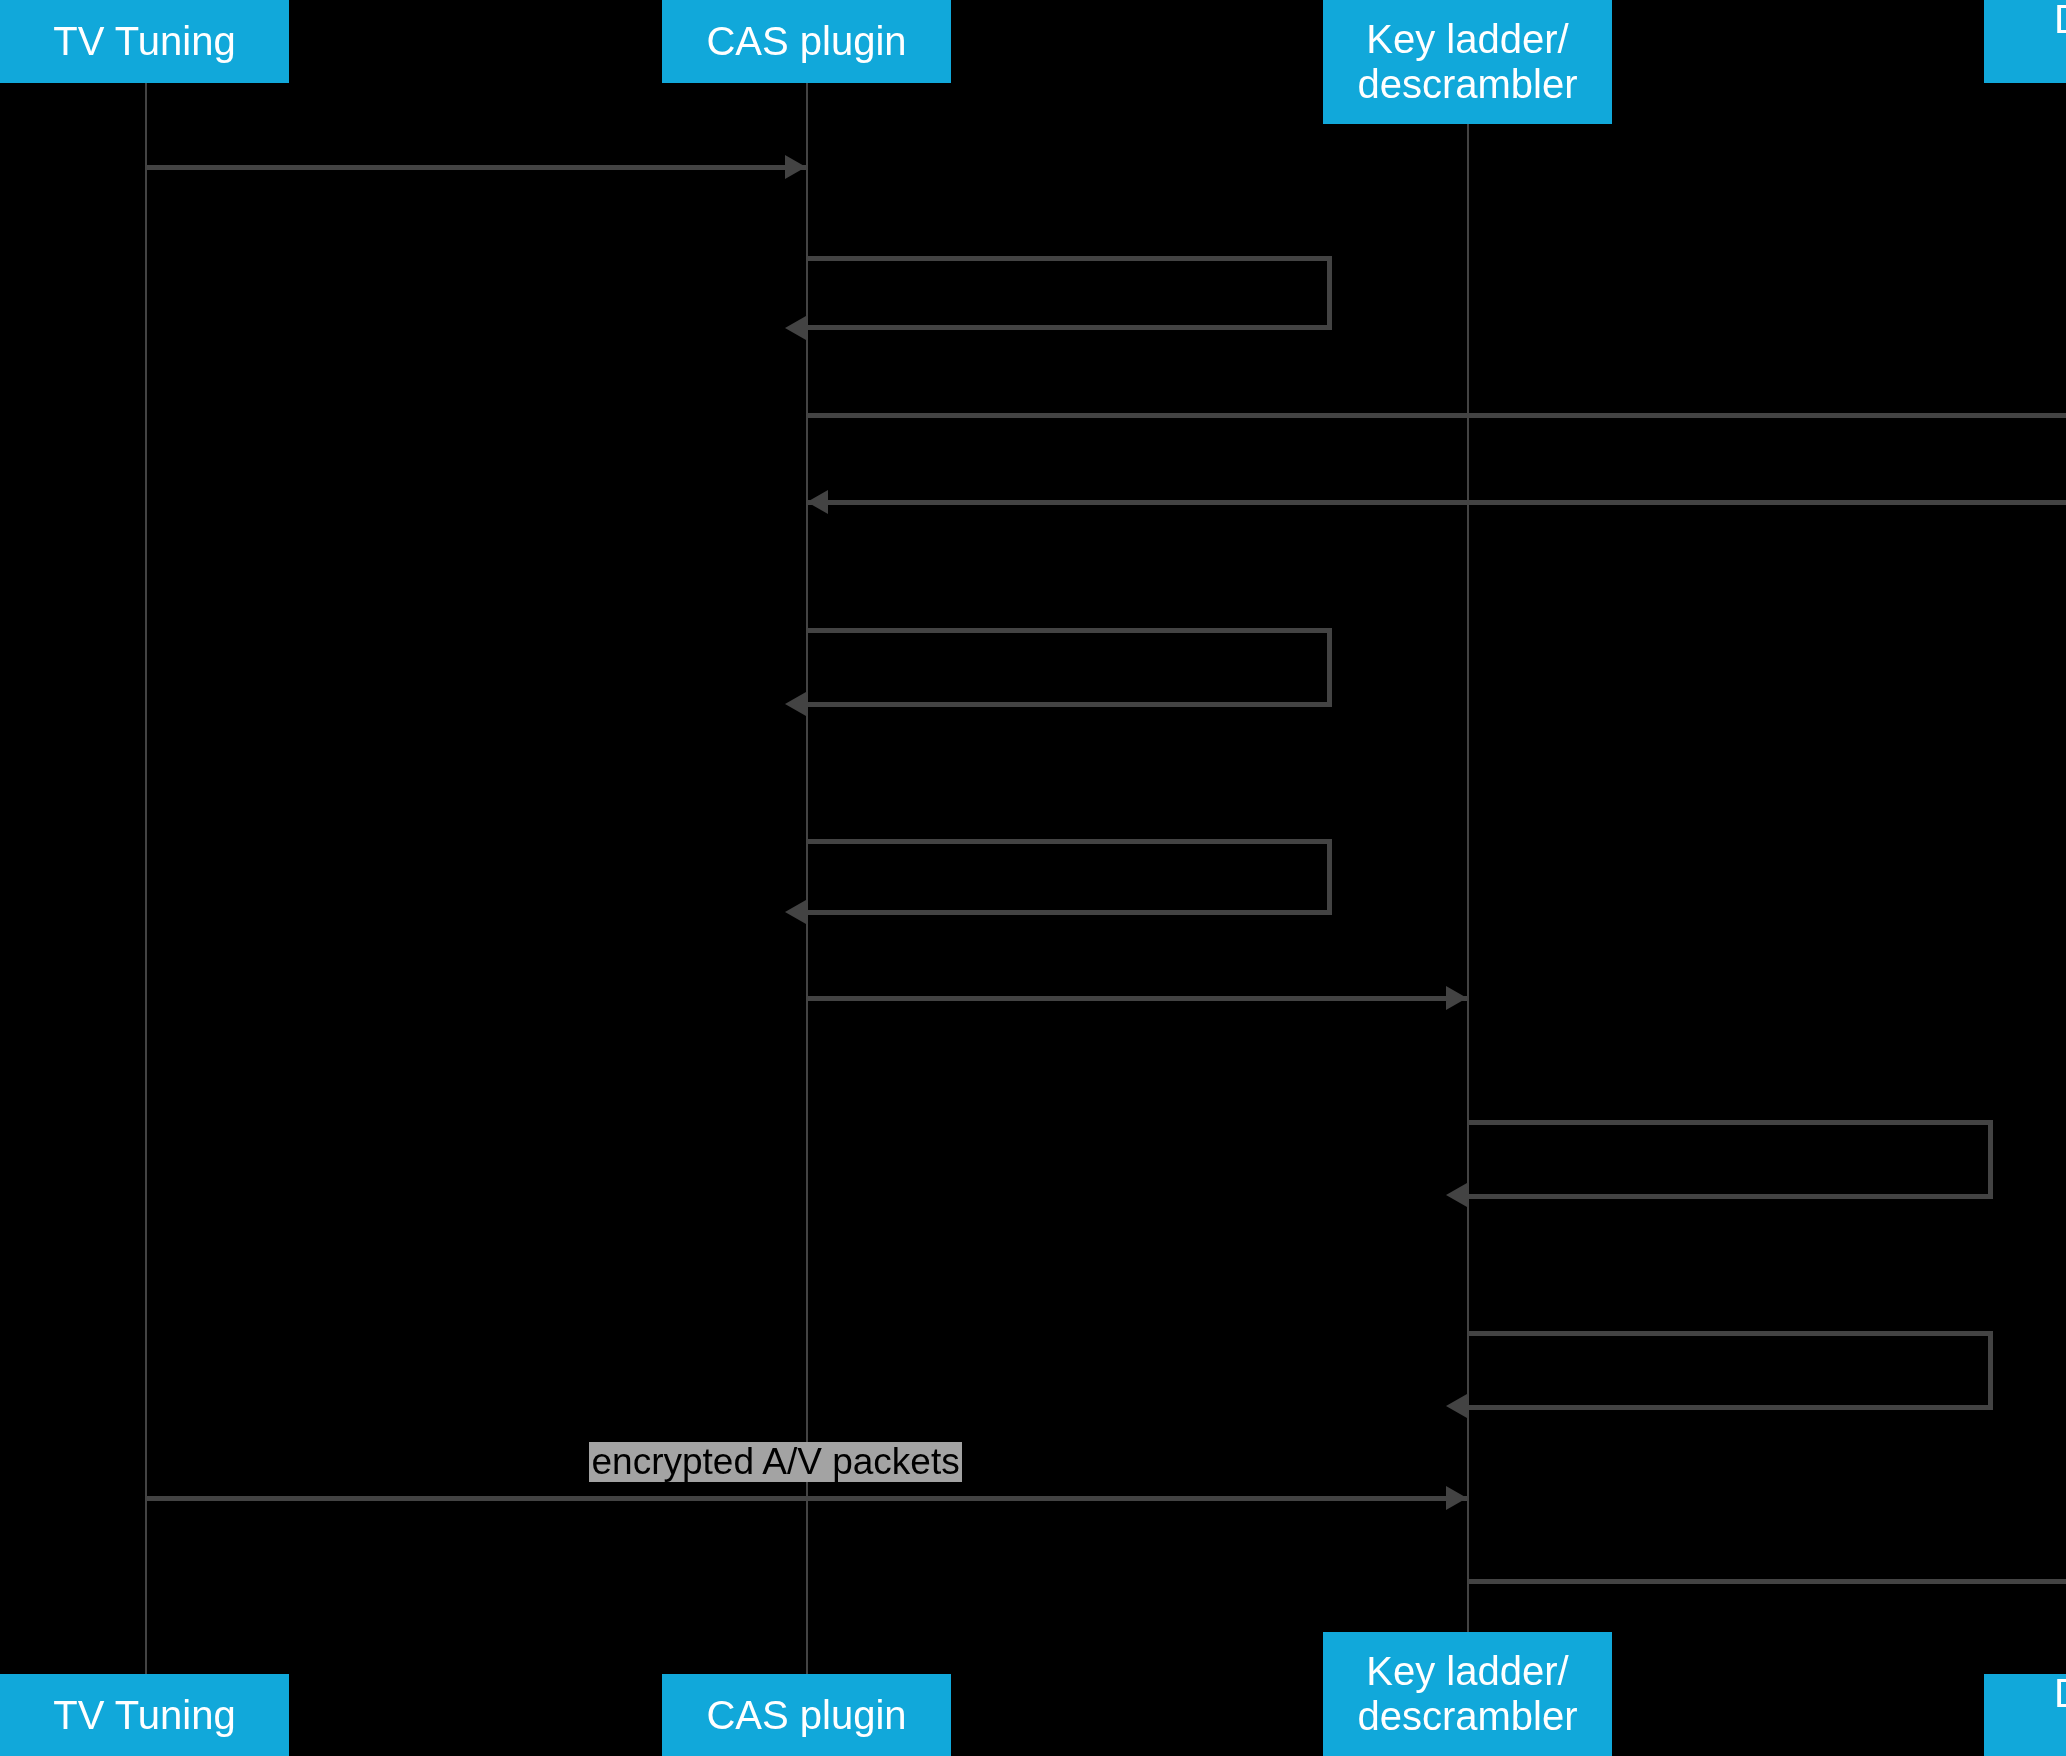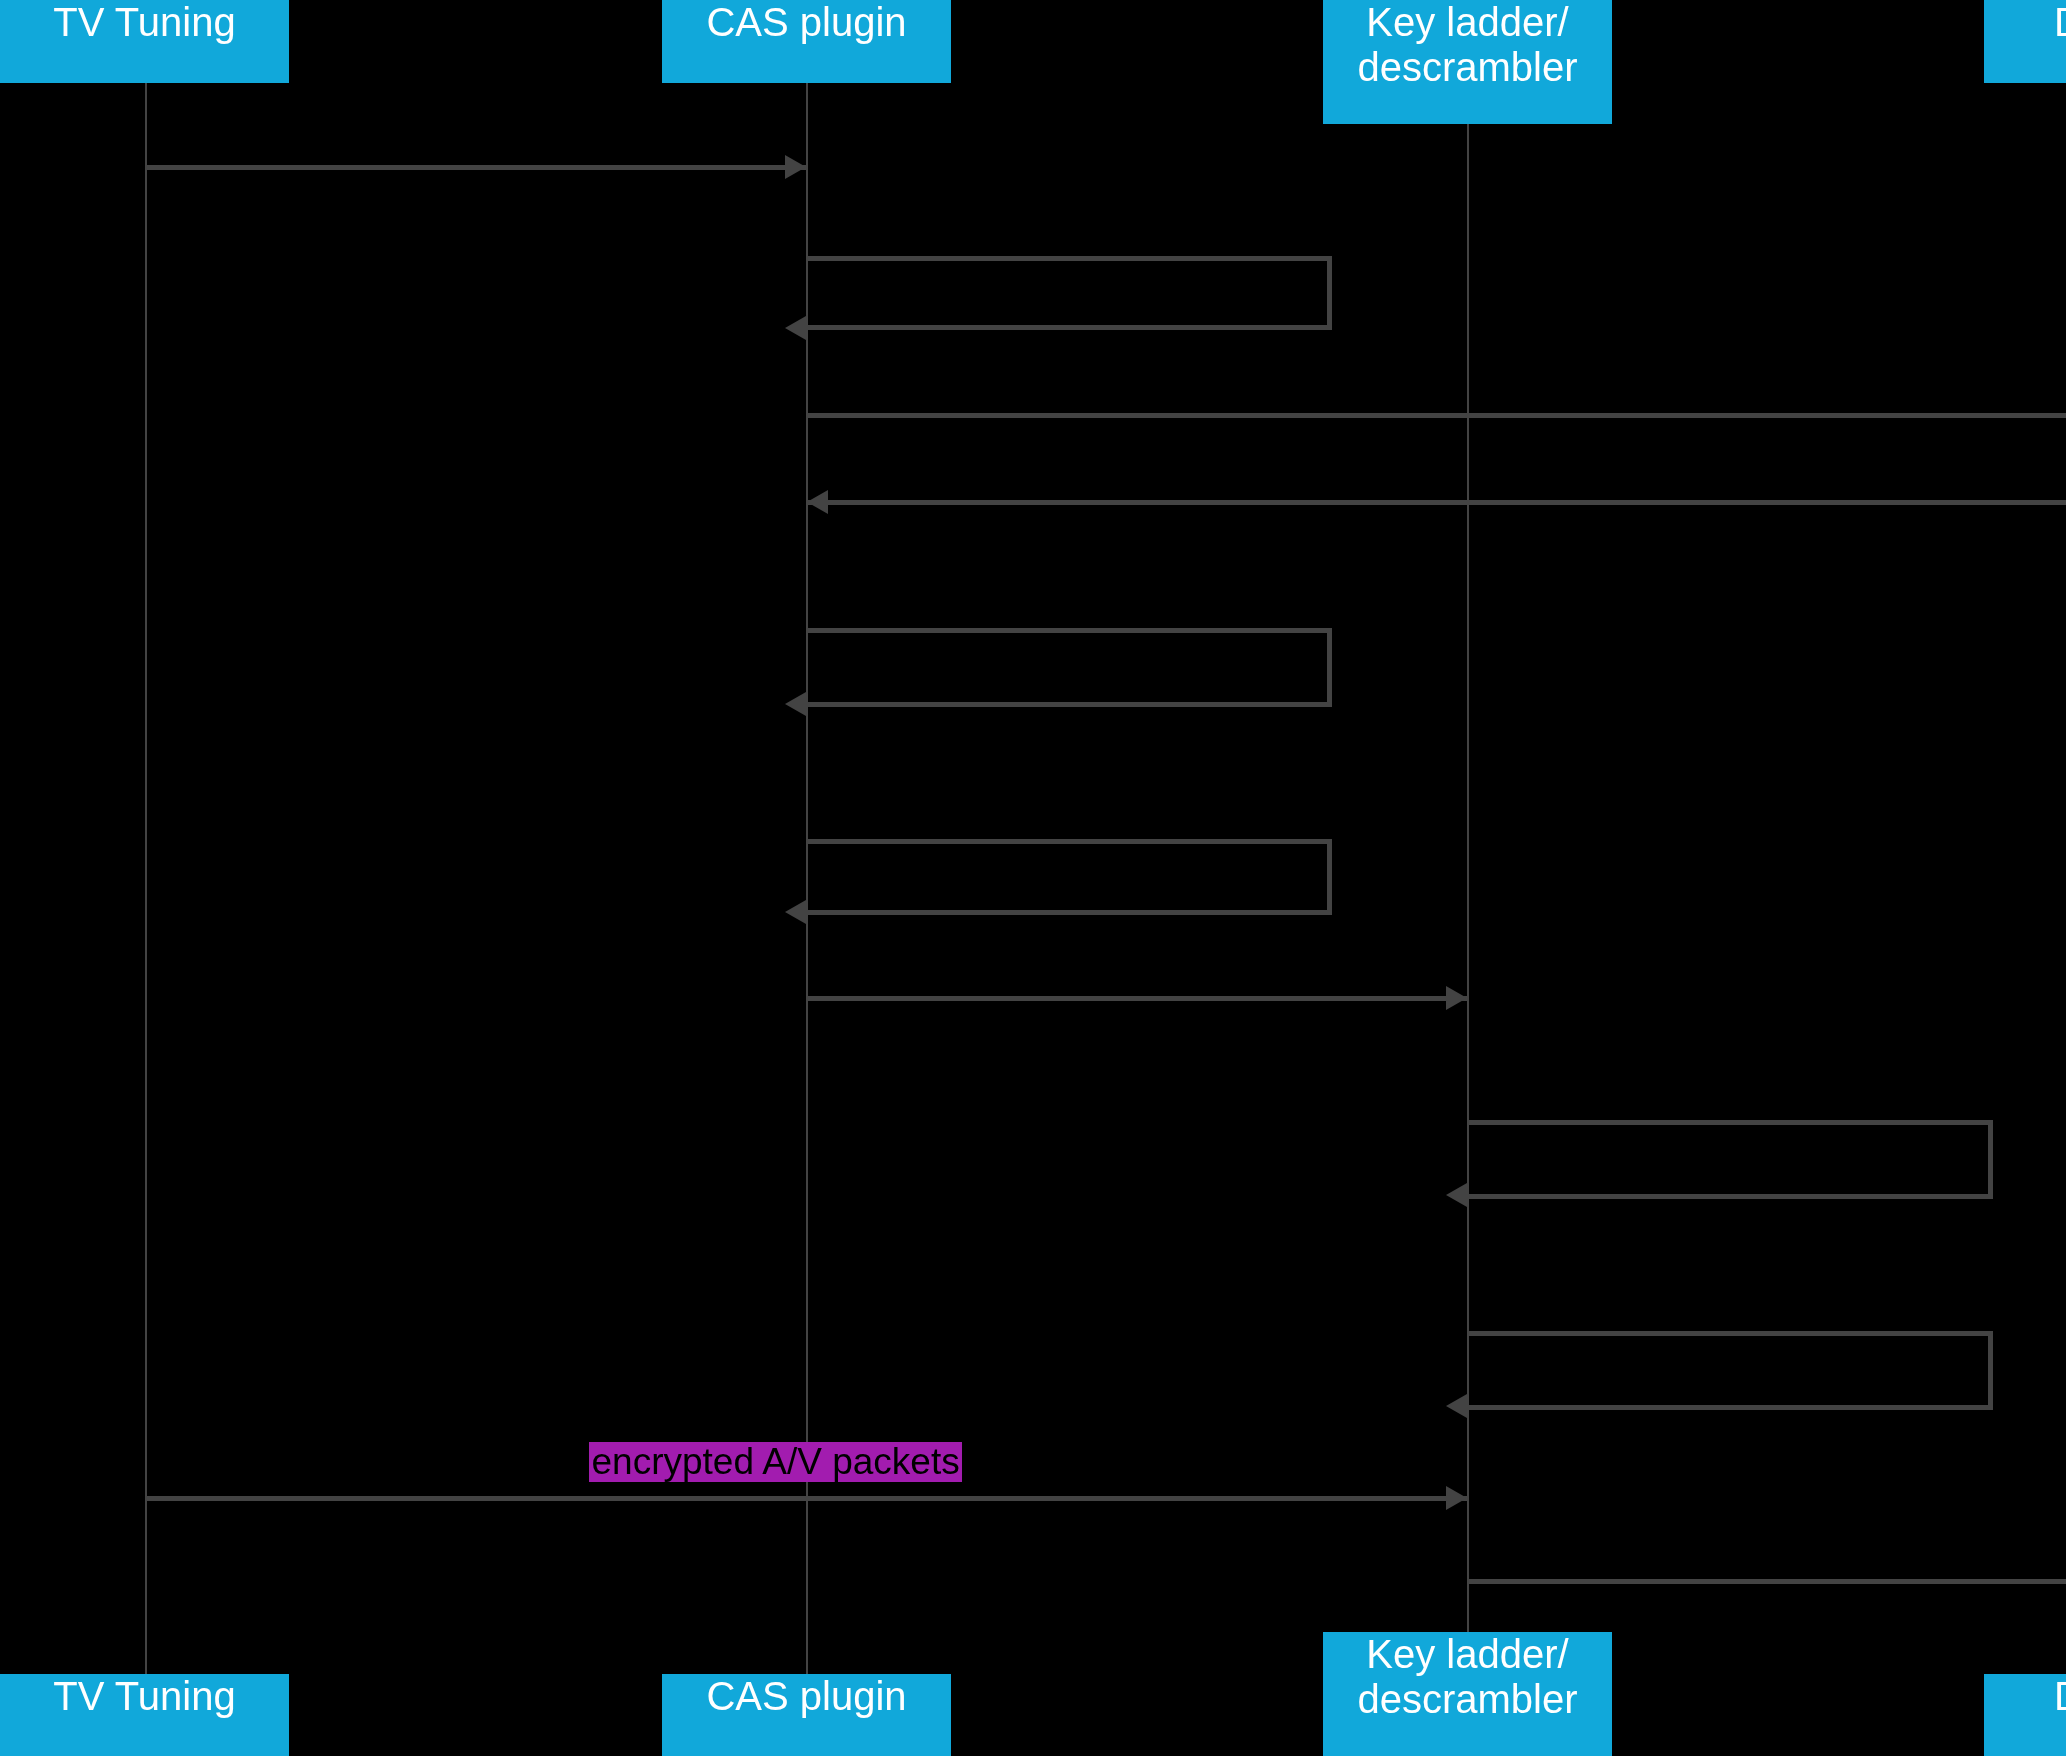"TV Tuning" .actor-box { align-items: none -> center }
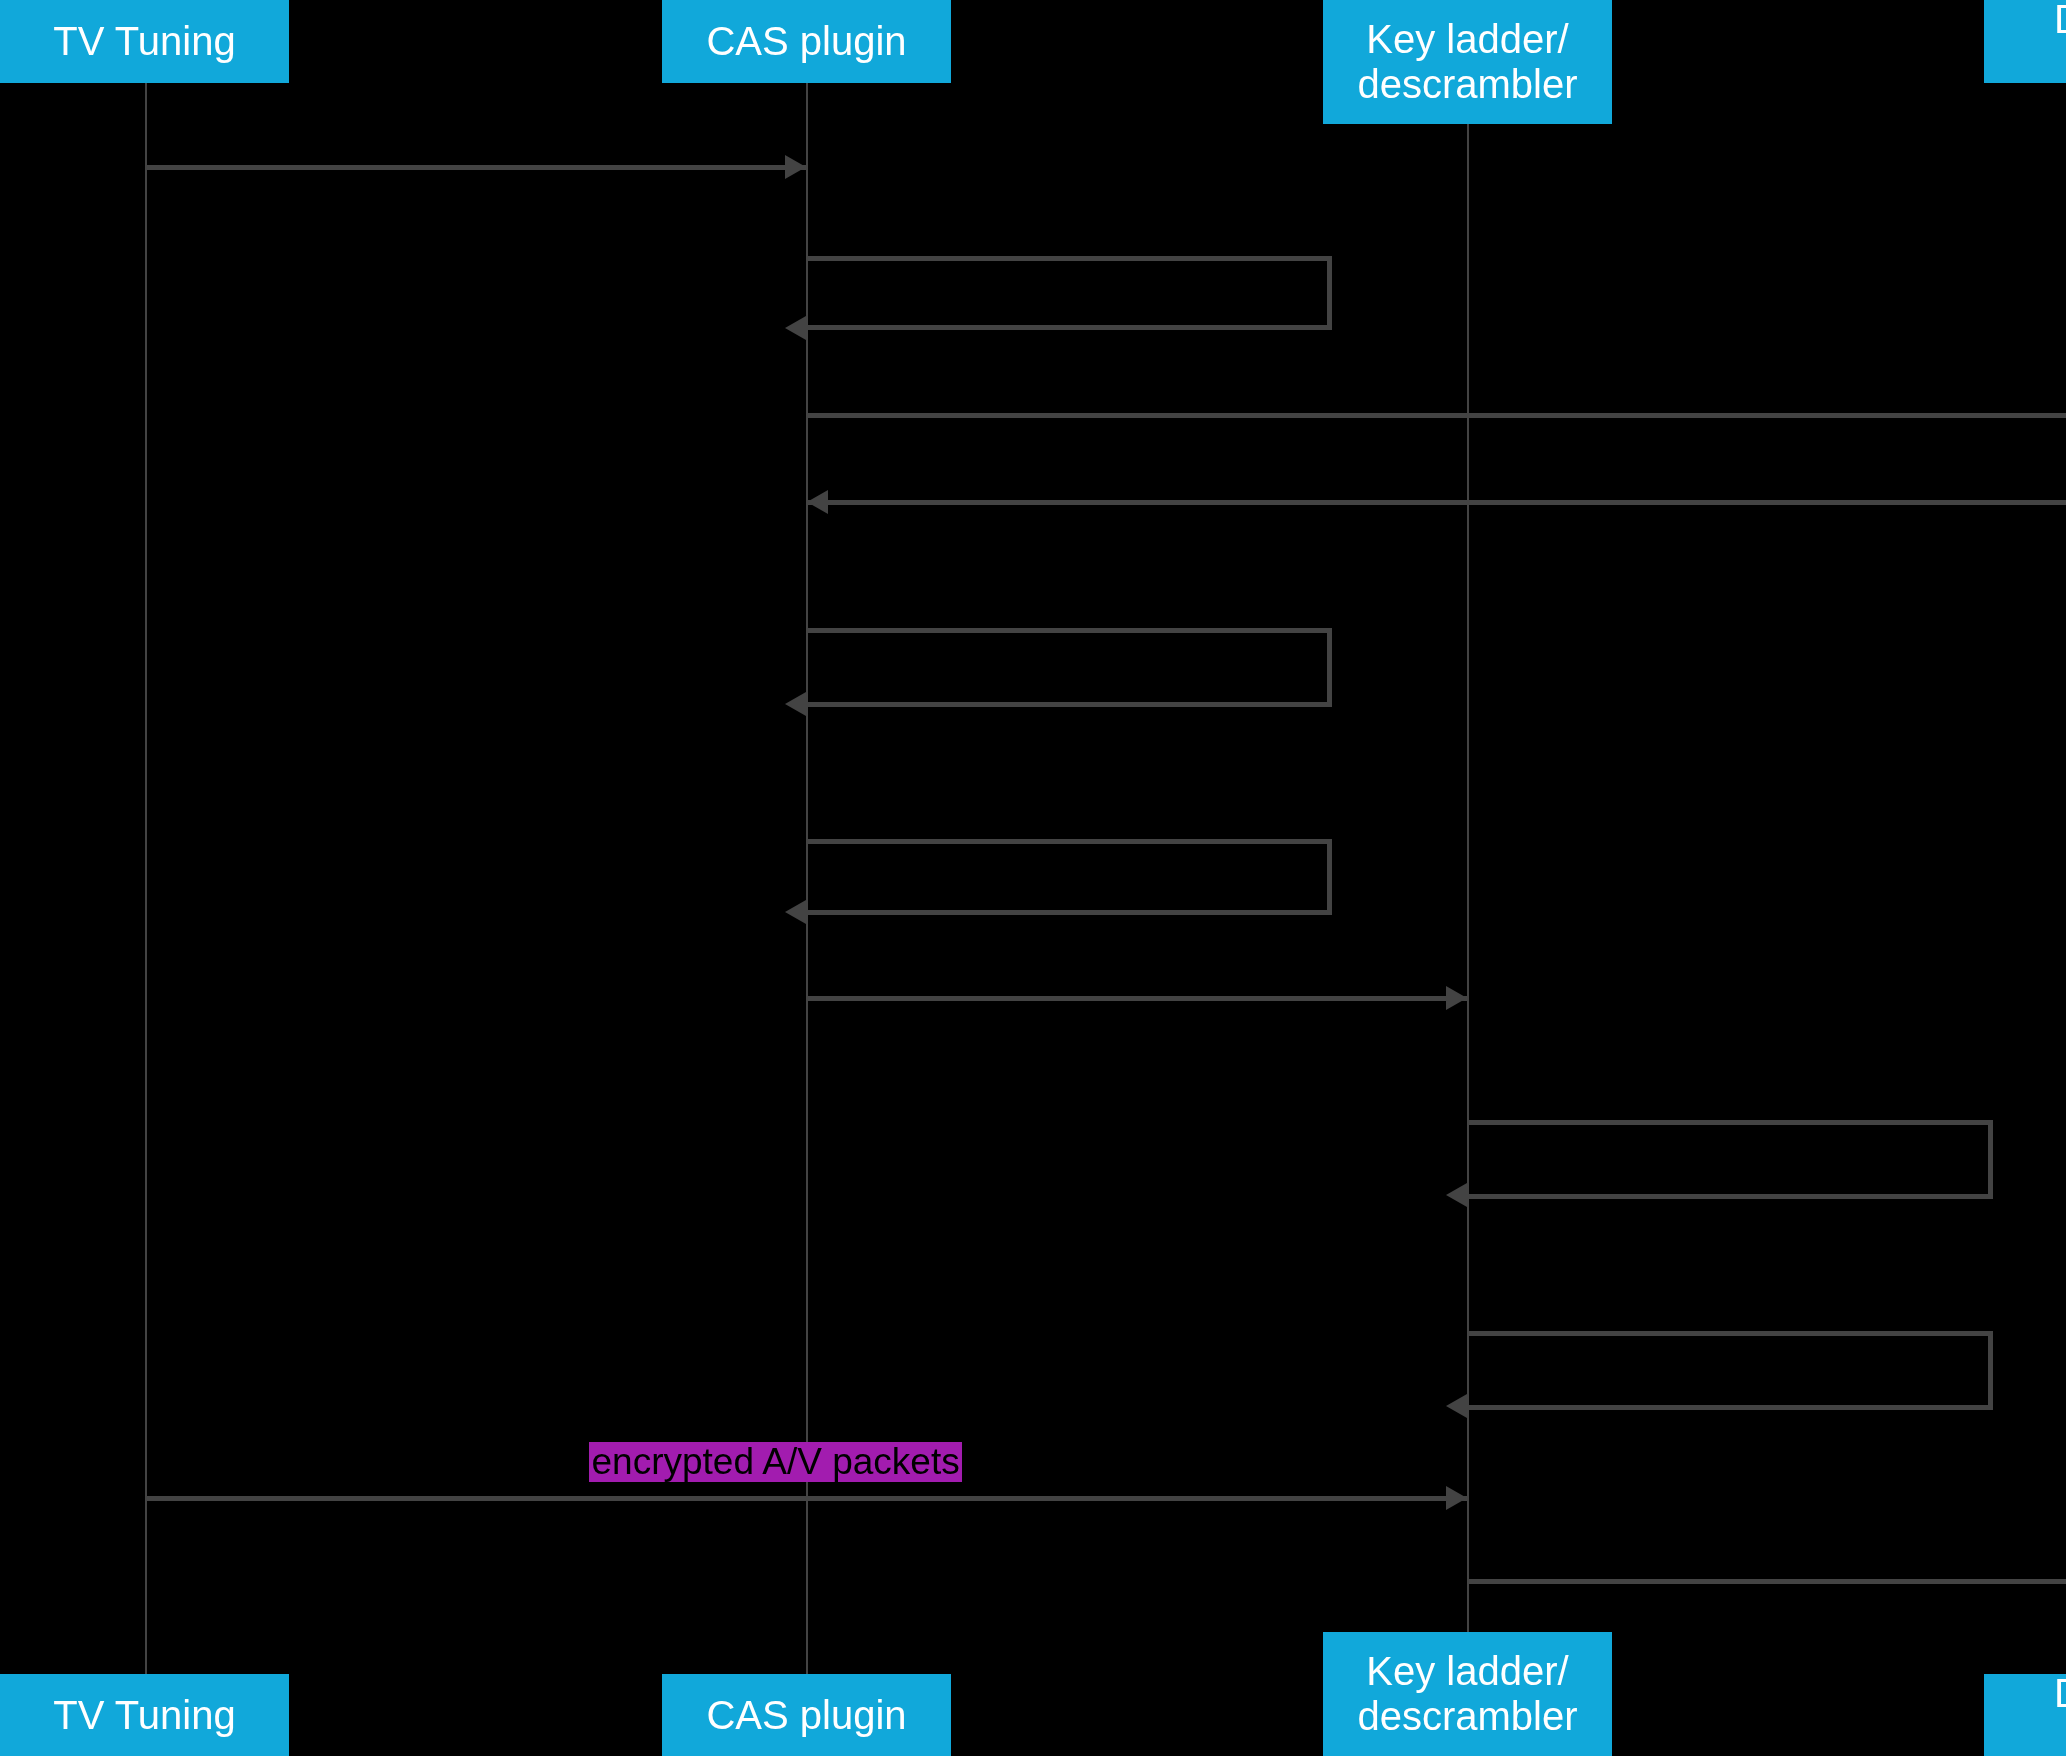"encrypted A/V packets" .msg-label.visible { background: #a21caf -> #a3a3a3 }
